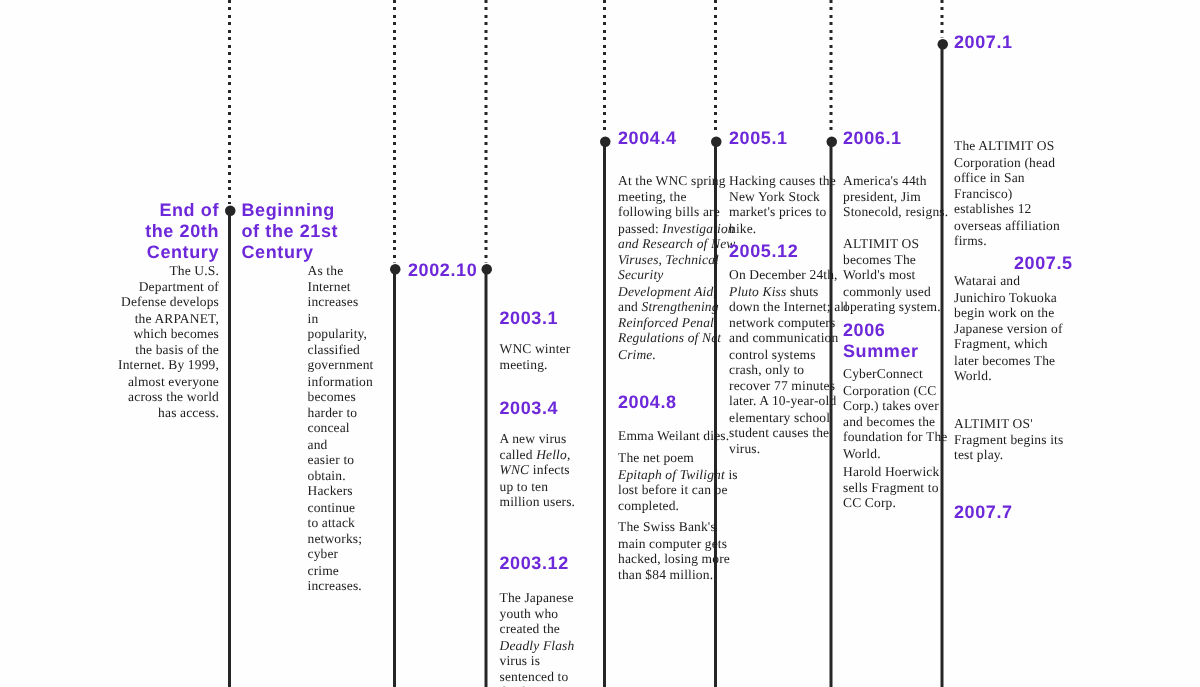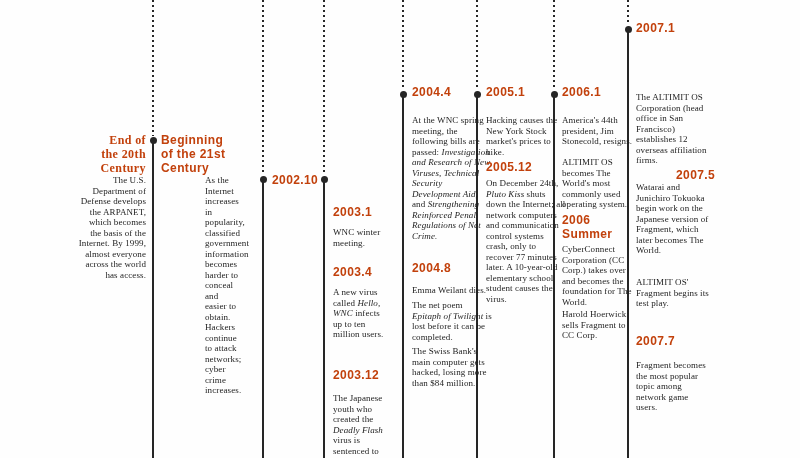"2007.1" .date-heading { color: #c2410c -> #6d28d9 }
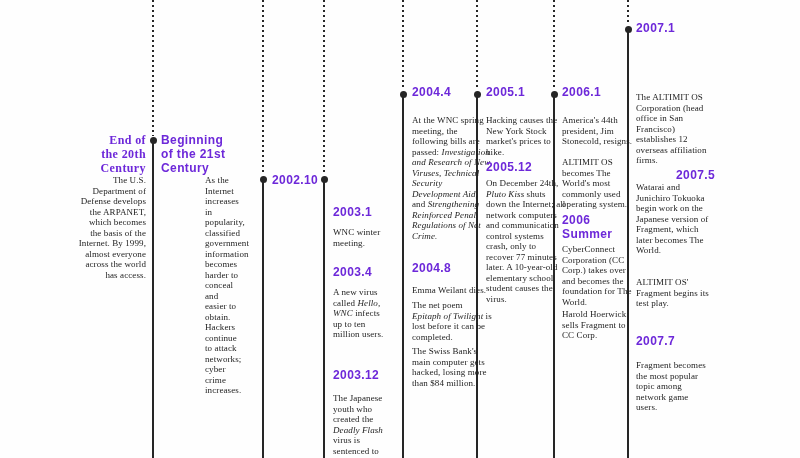"End of" div.date-heading { font-family: Liberation Serif, serif -> none }
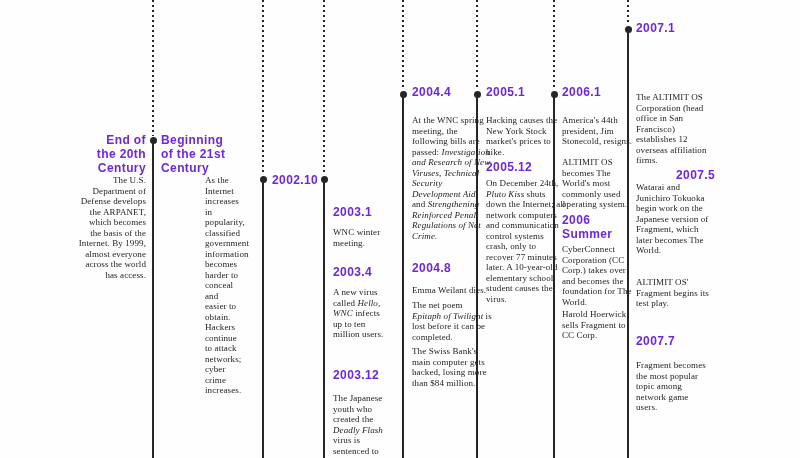"Fragment becomes the most popular" div.entry-para { html: <div><span>Fragment becomes the most popular topic among network game users.</span></div> -> none }
